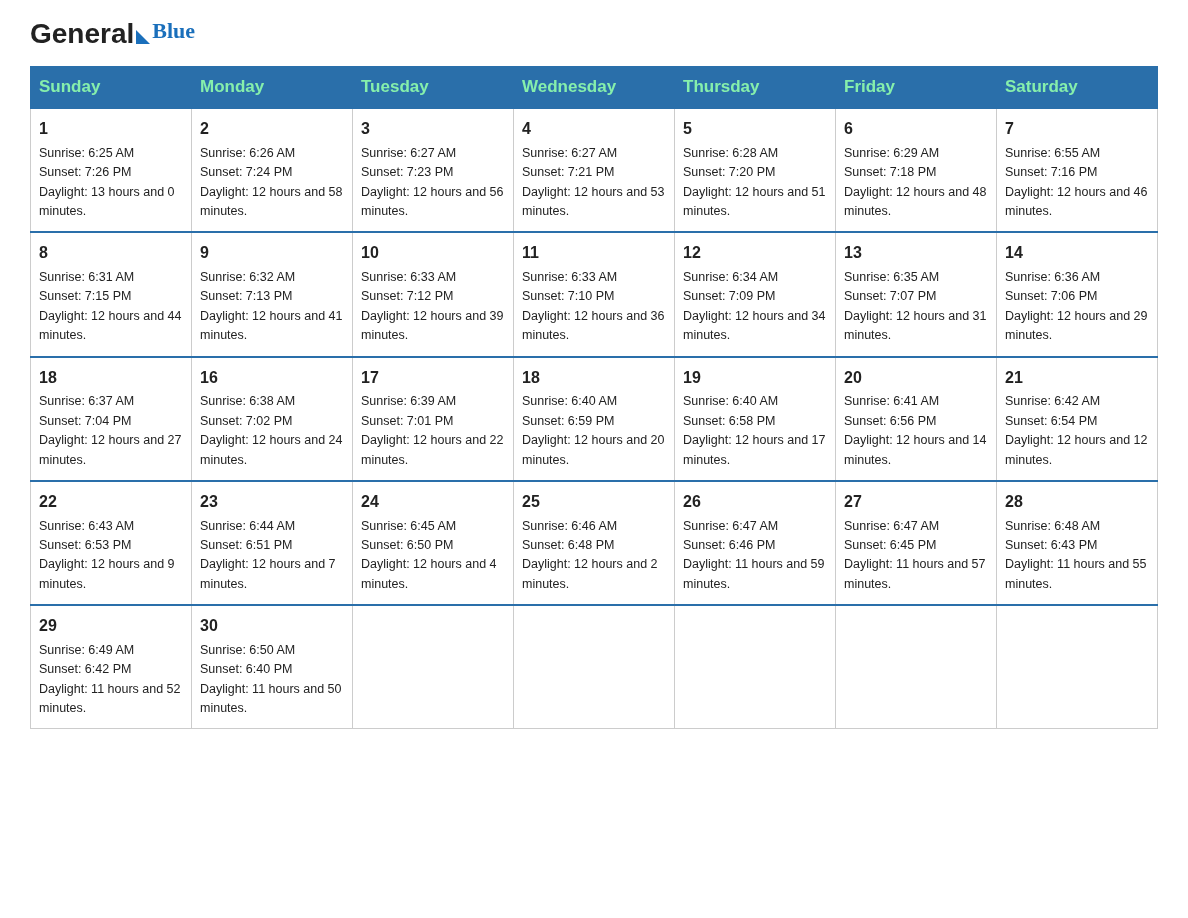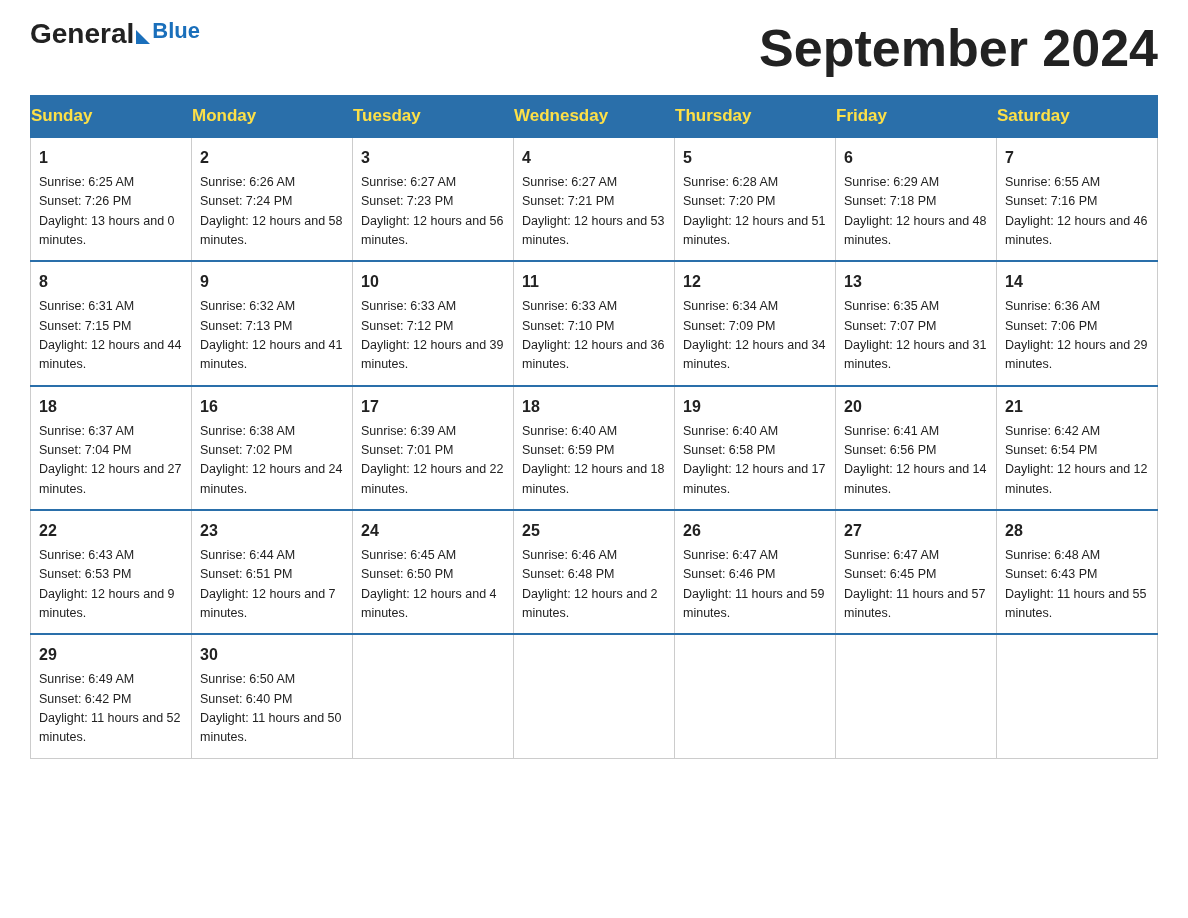"Blue" .logo-sub { font-family: none -> Liberation Serif, serif }
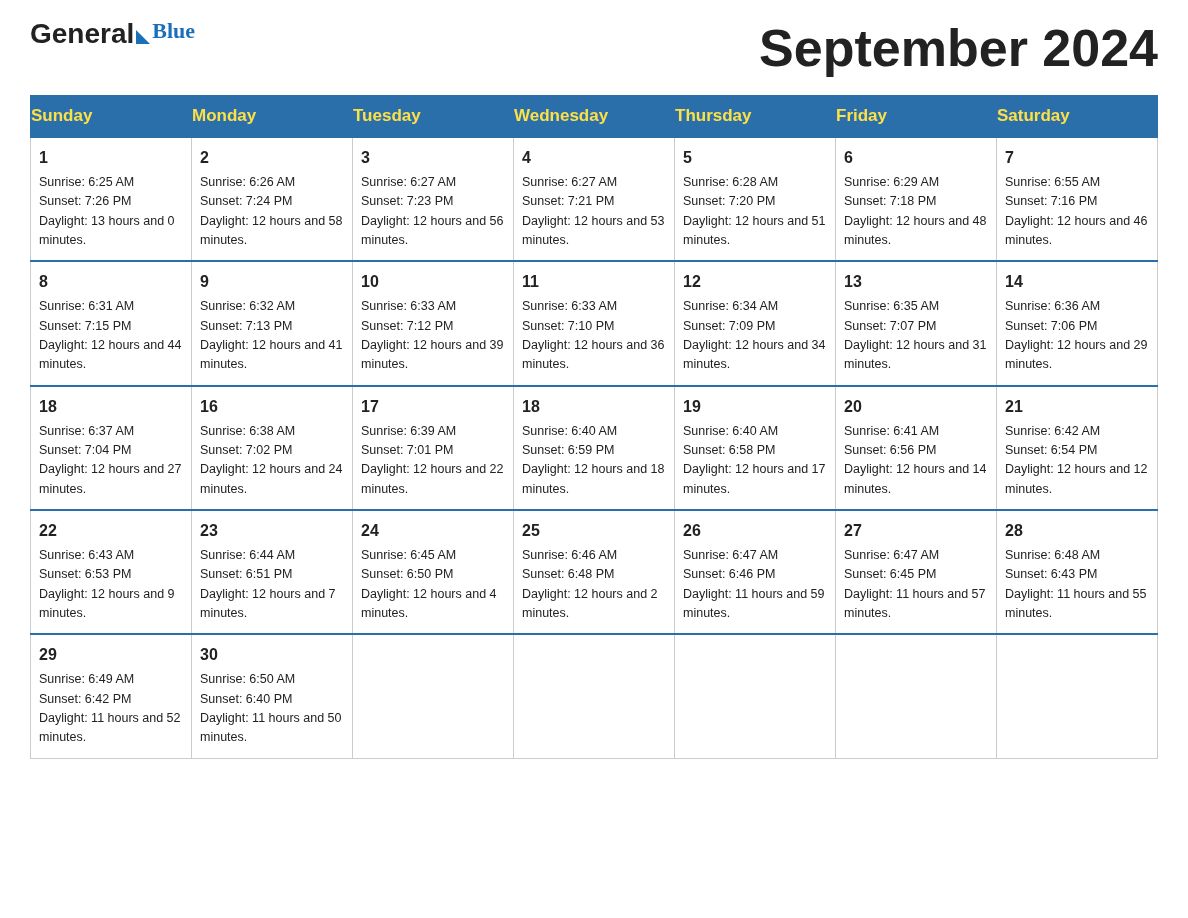"September 2024" div.month-title { html: <div>September 2024</div> -> none }
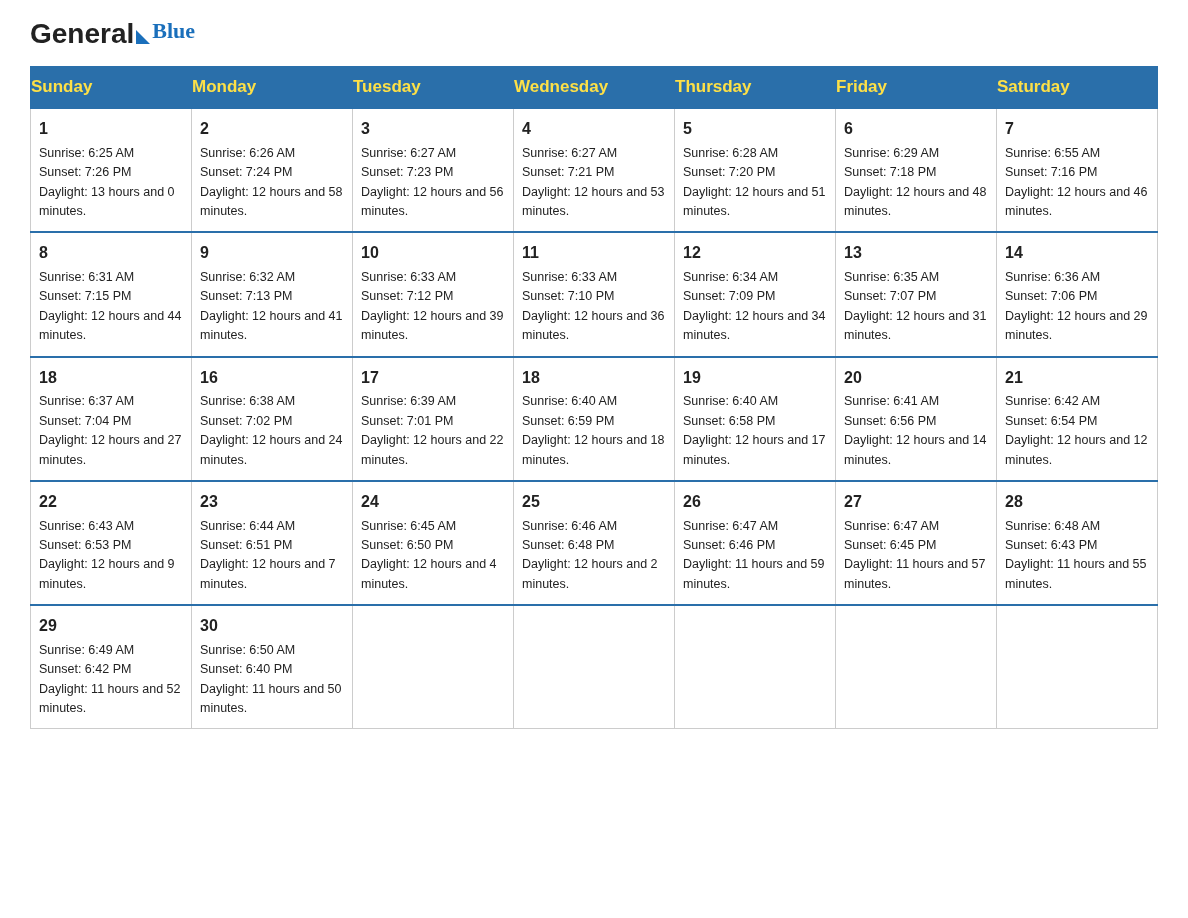"Sunday" thead th { color: #fde047 -> #86efac; padding: 10px 0 -> 10px 8px }
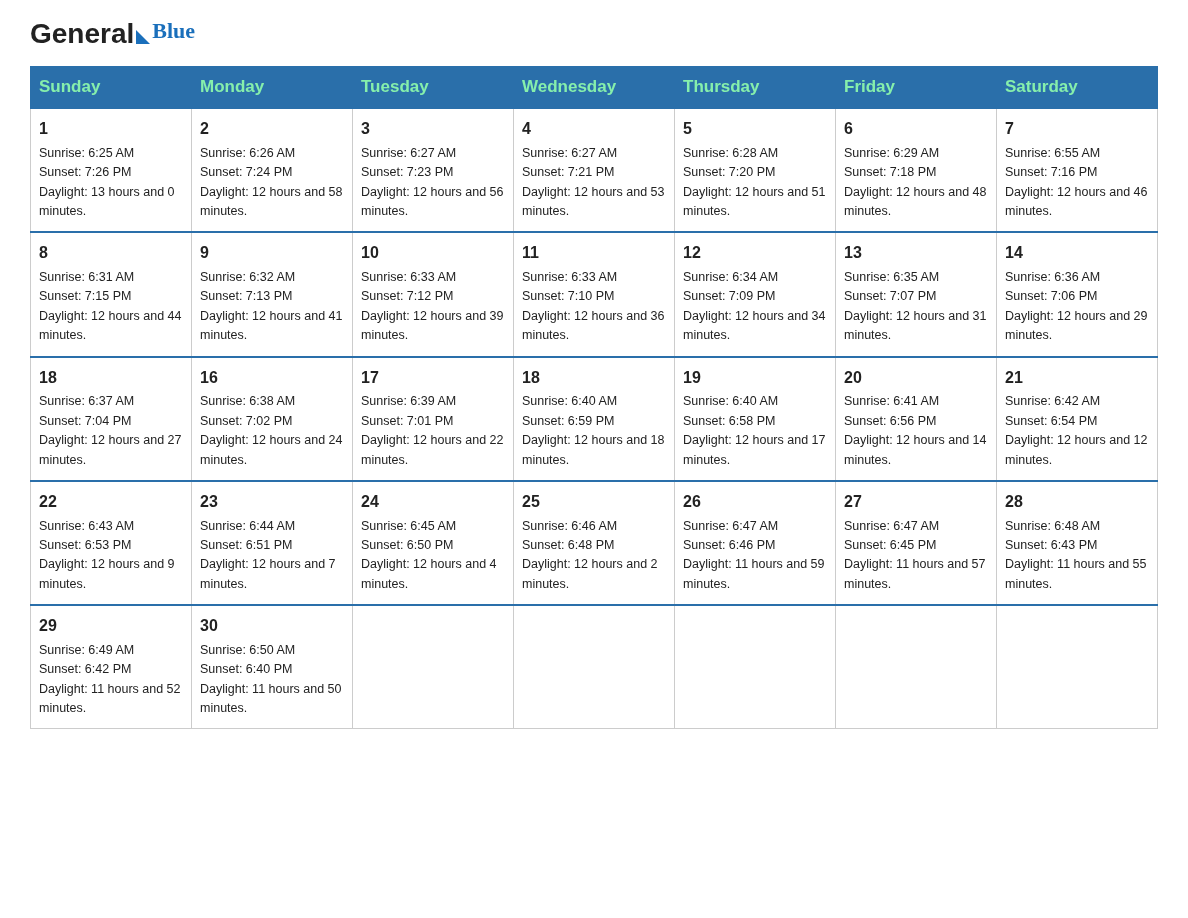"Daylight: 12 hours and 18" div.day-info { text: 18 -> 20 }
